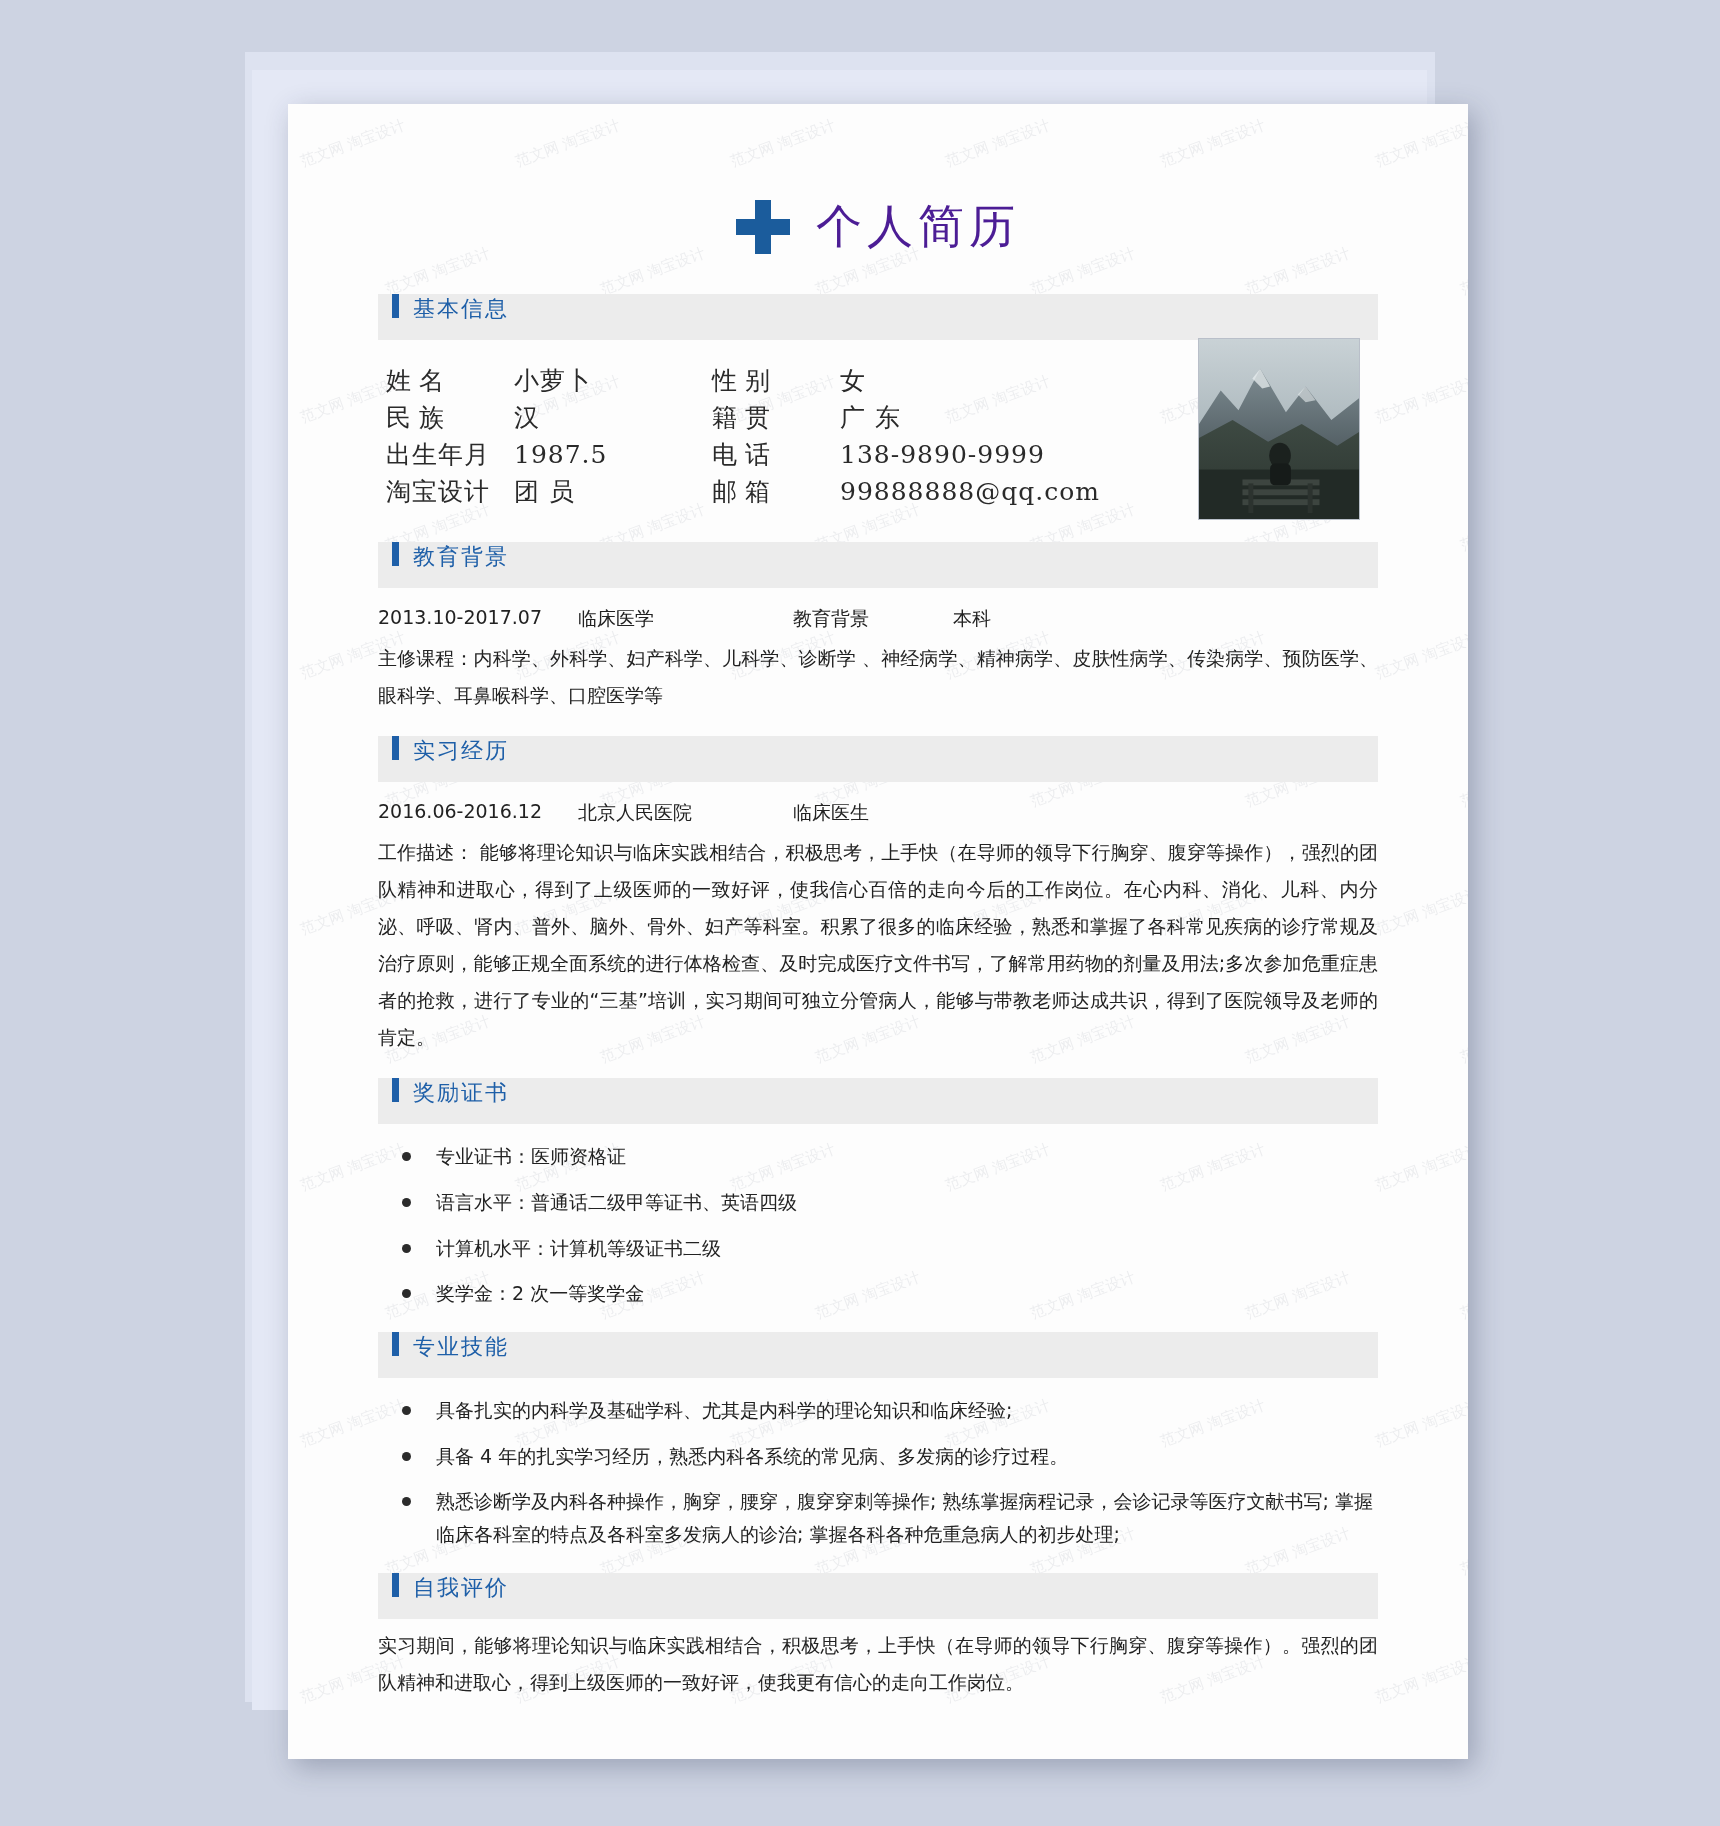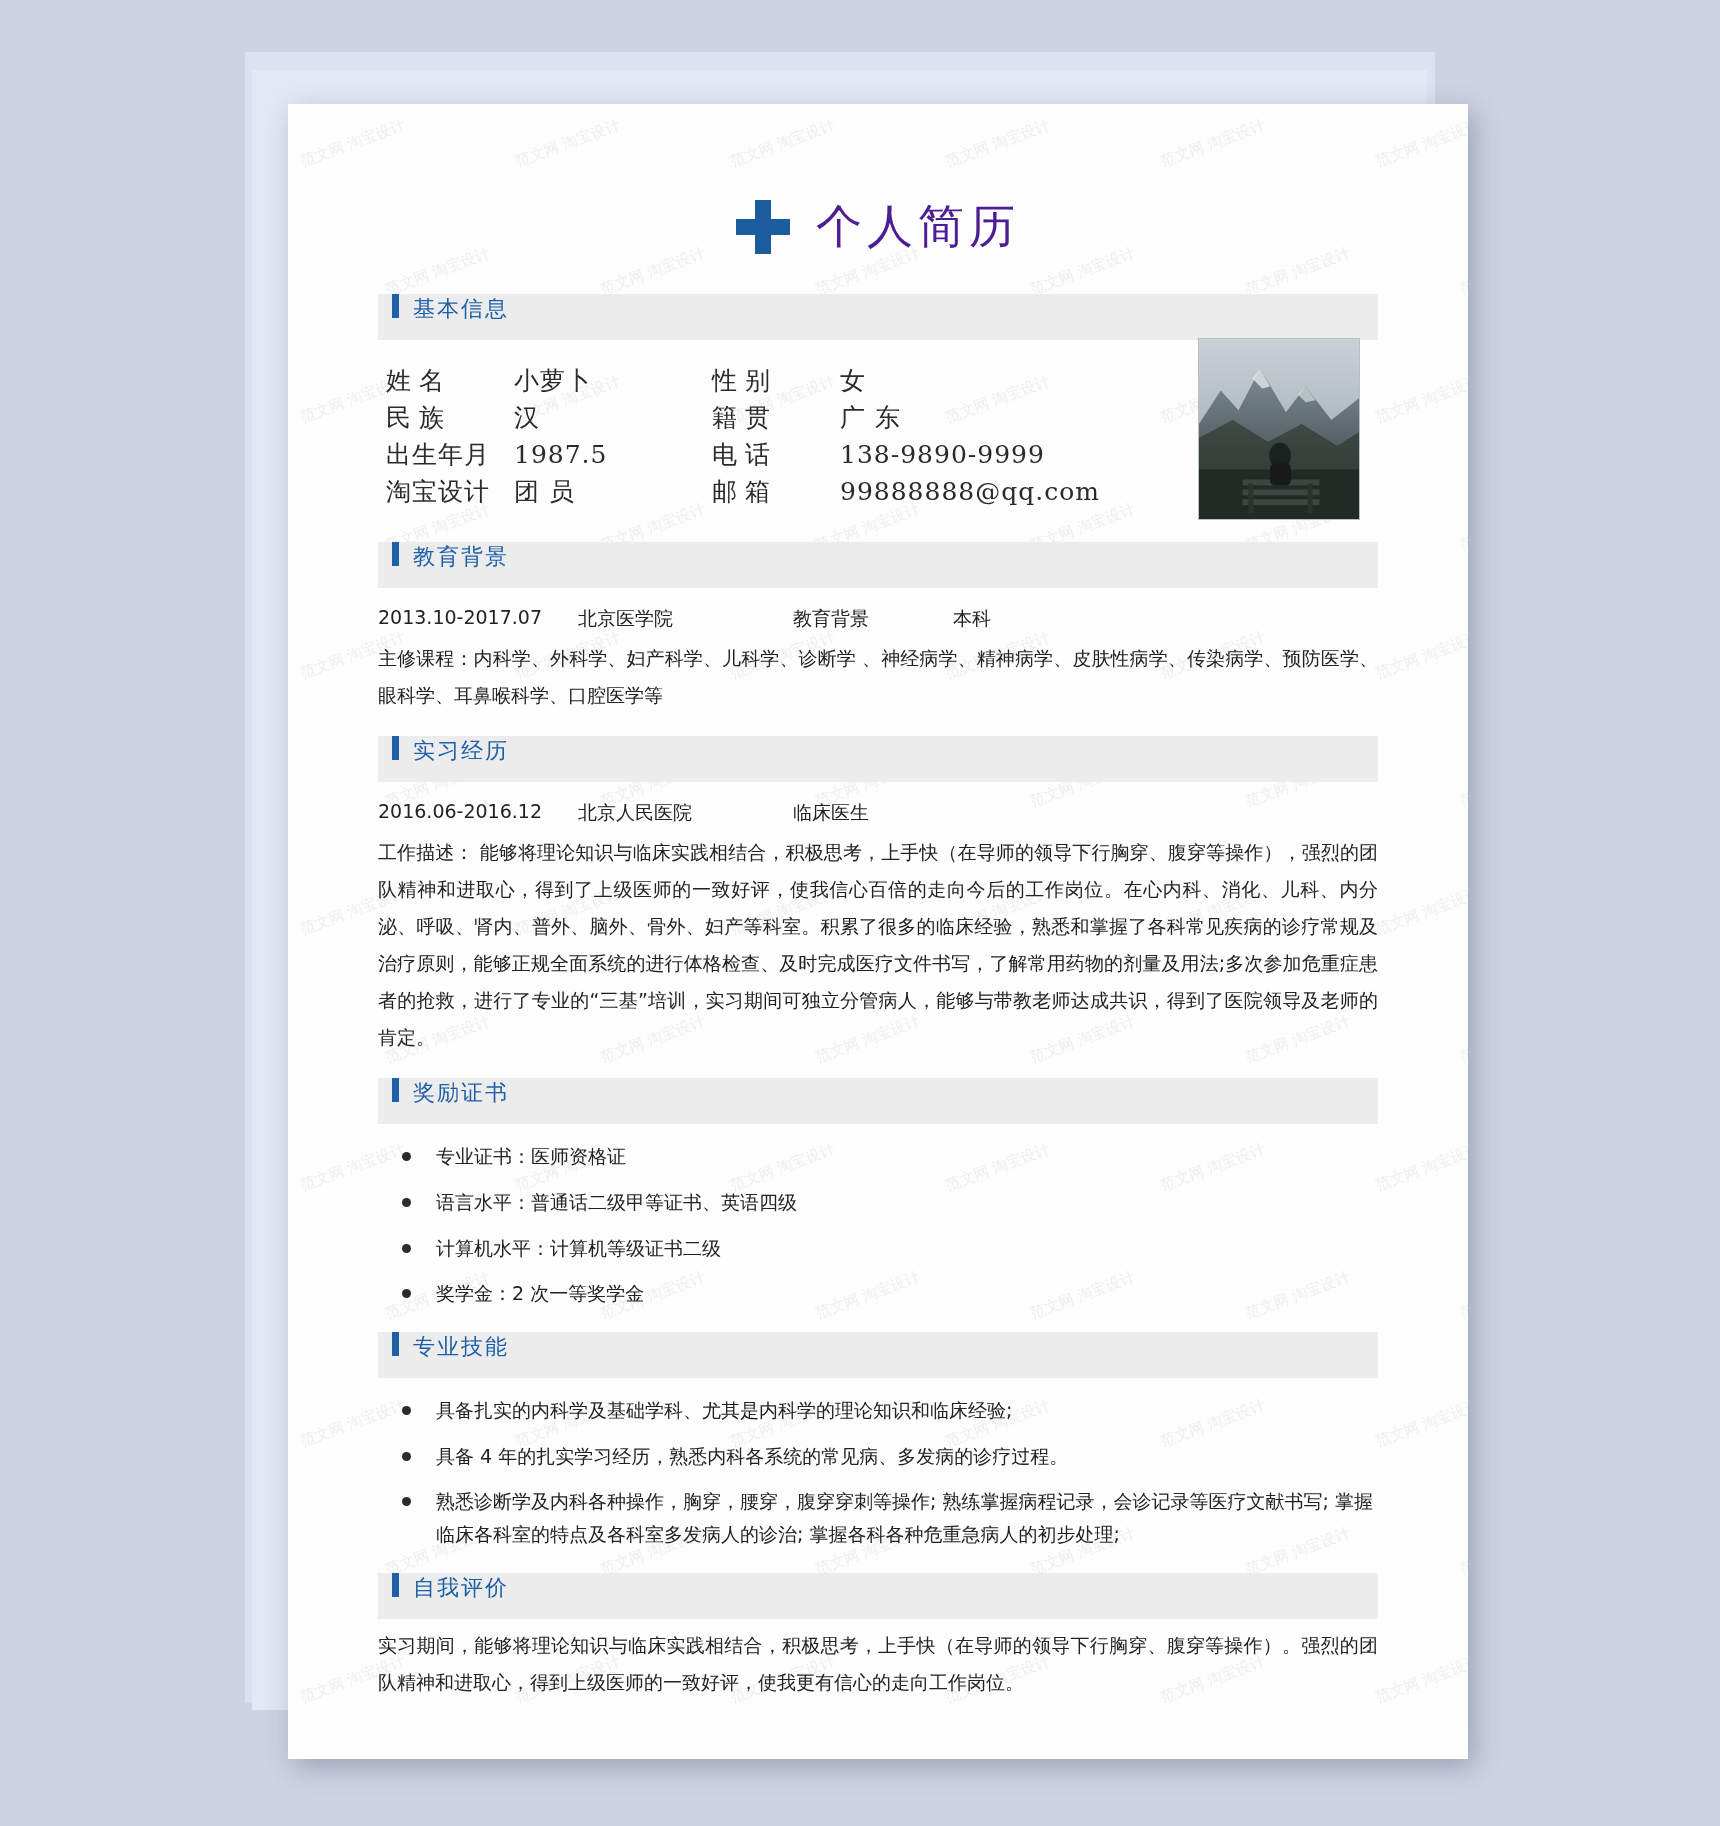"北京医学院" span.c2 { text: 北京医学院 -> 临床医学 }
